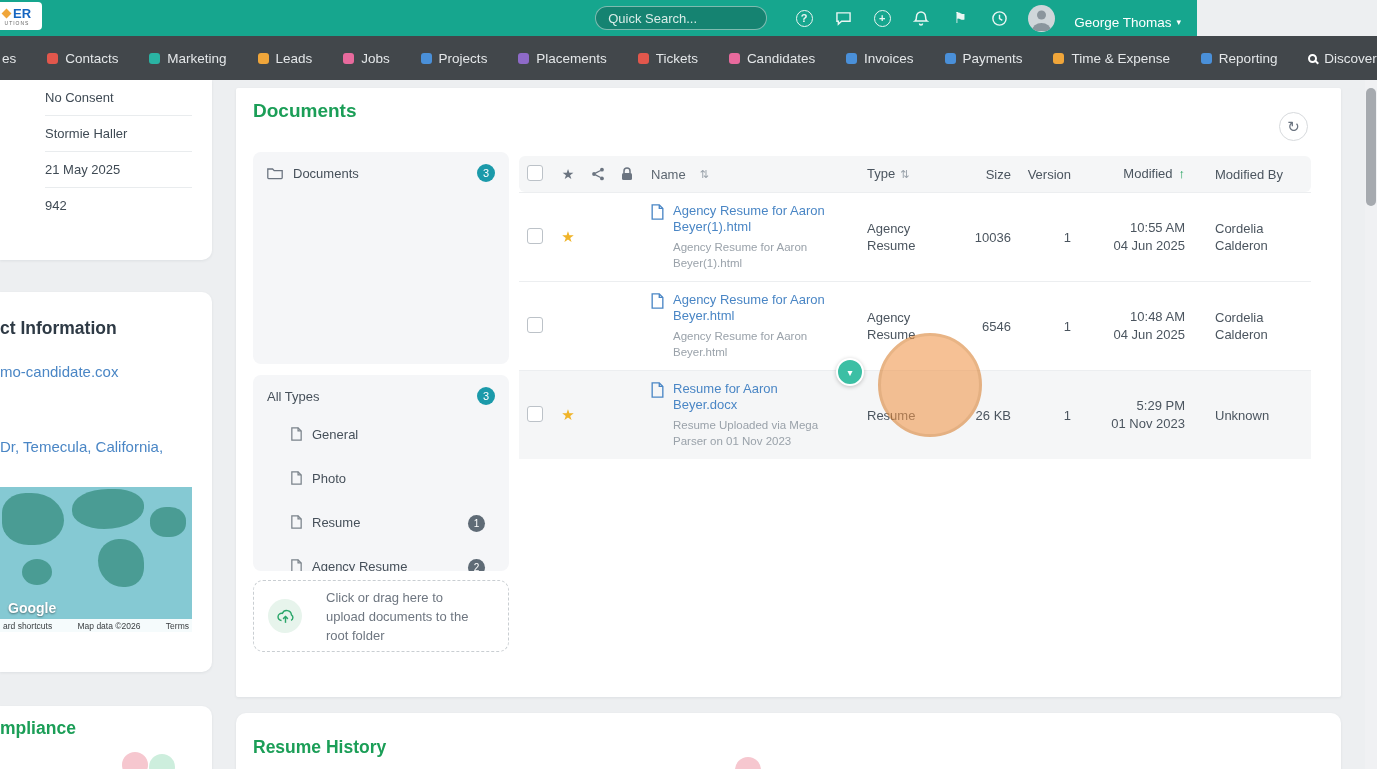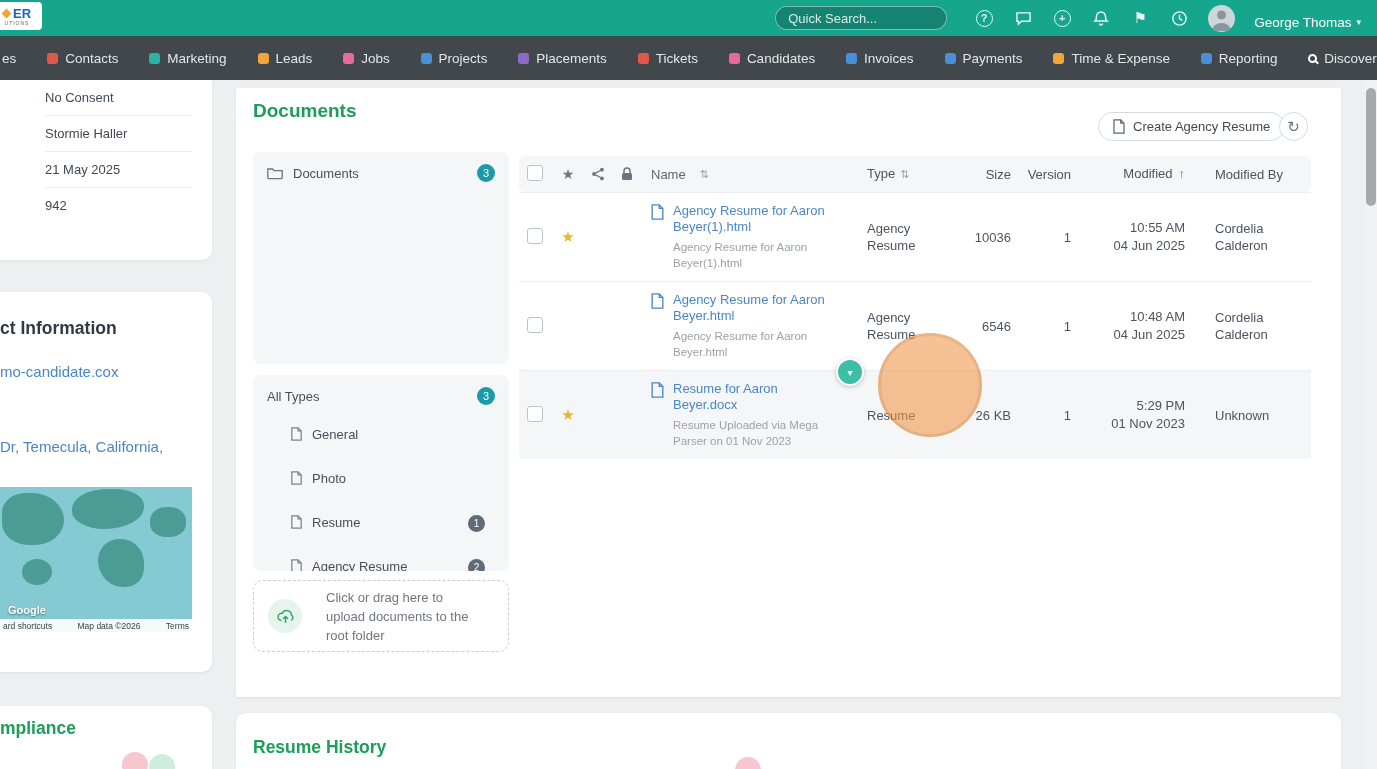"ER" .topbar { width: 1377px -> 1197px }
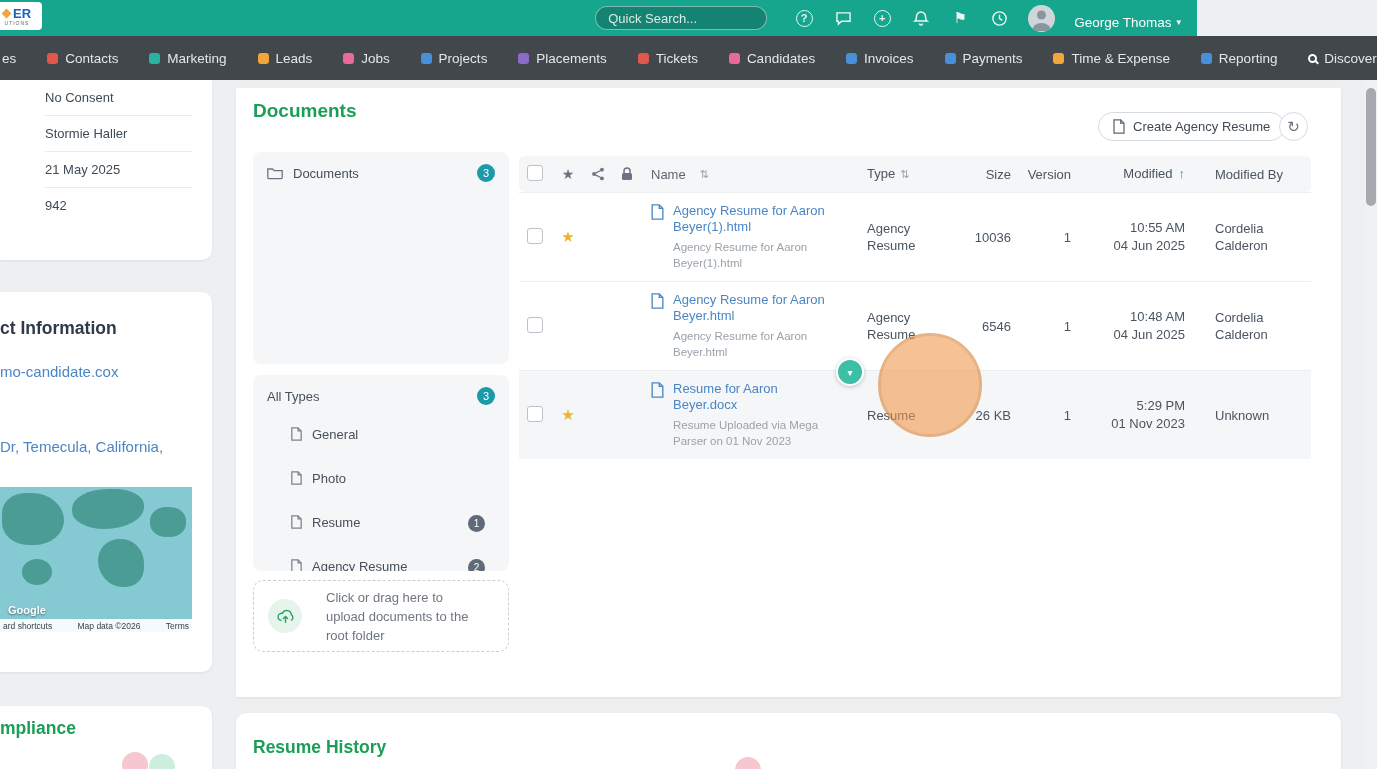"Create Agency Resume" button.create-btn { html: <button> <svg> <path></path> <path></path> </svg> <span>Create Agency Resume</span> </button> -> none }
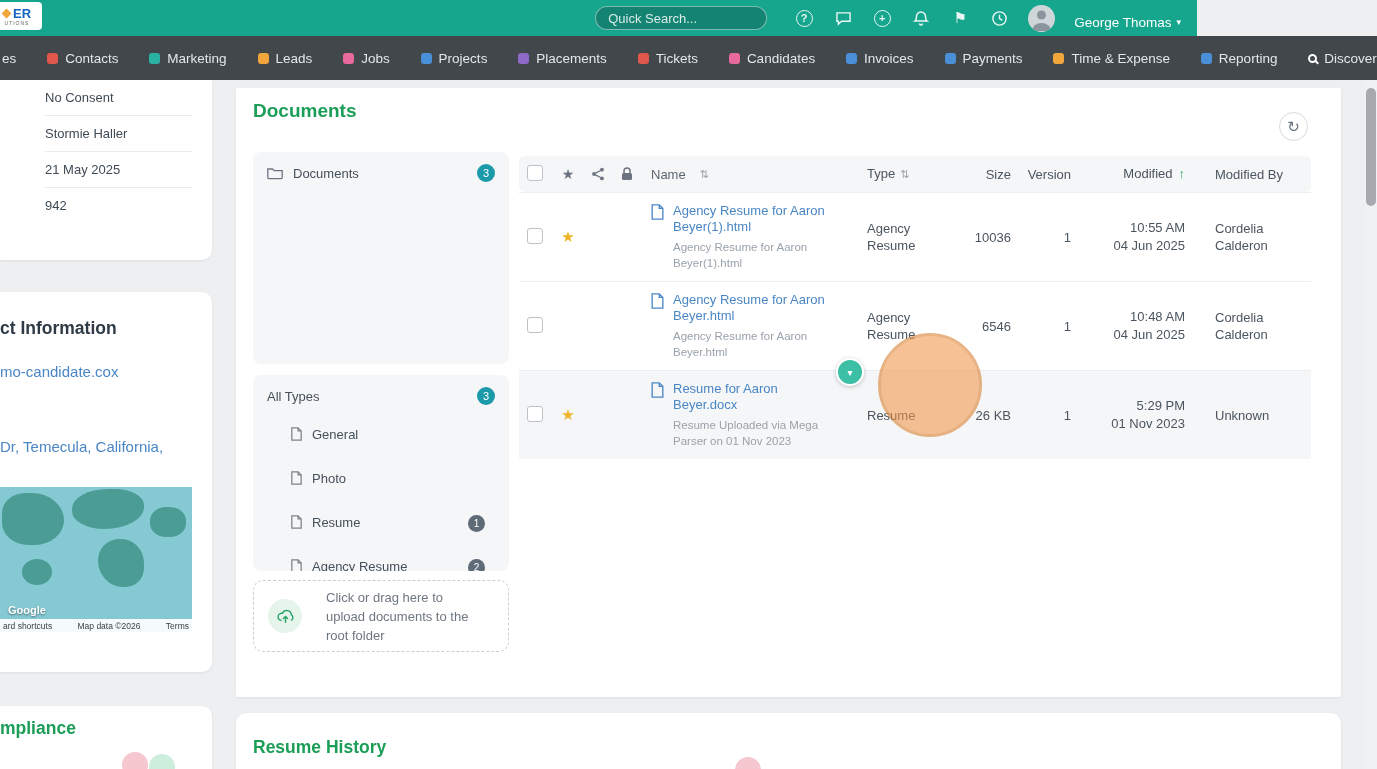"Google" .map-google { font-size: 11px -> 14px }
